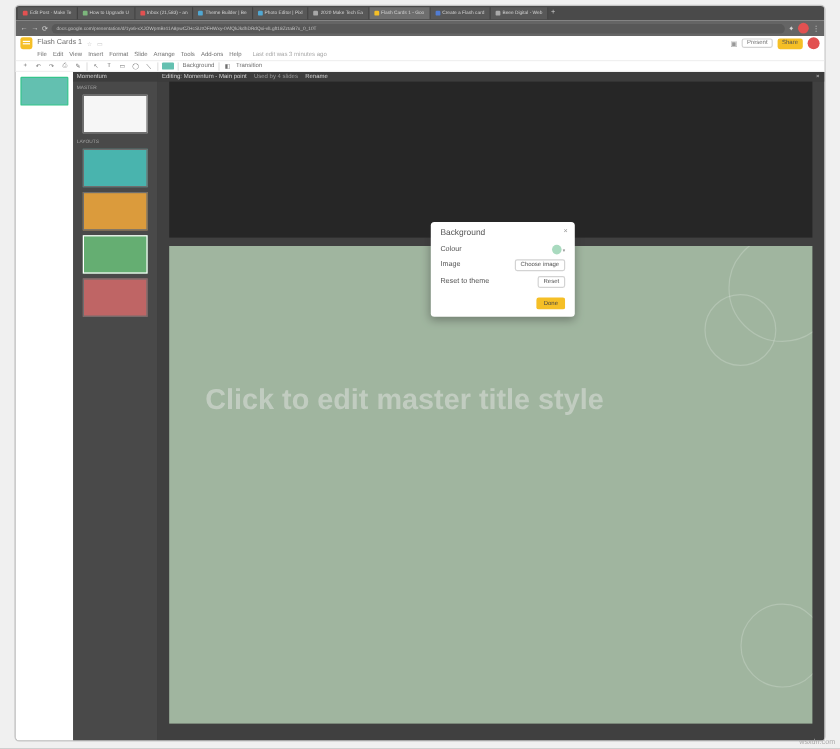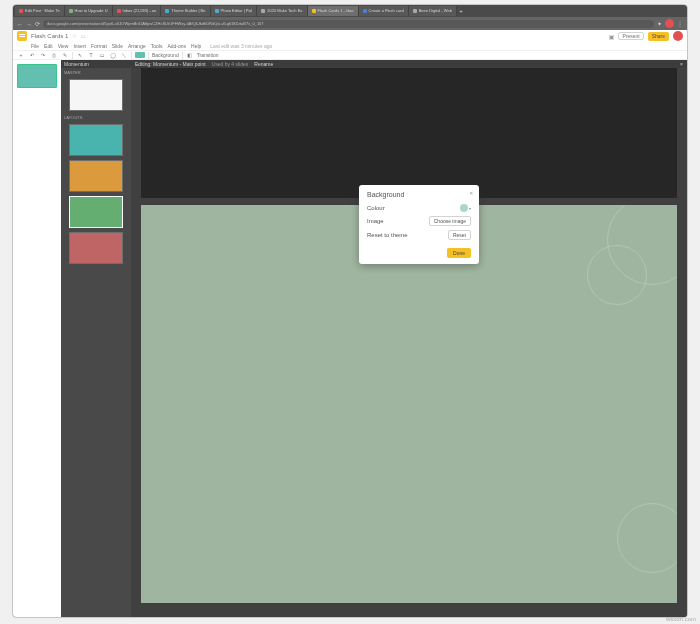"Click to edit master title" div.slide-txt { html: none -> <div>Click to edit master title style</div> }
